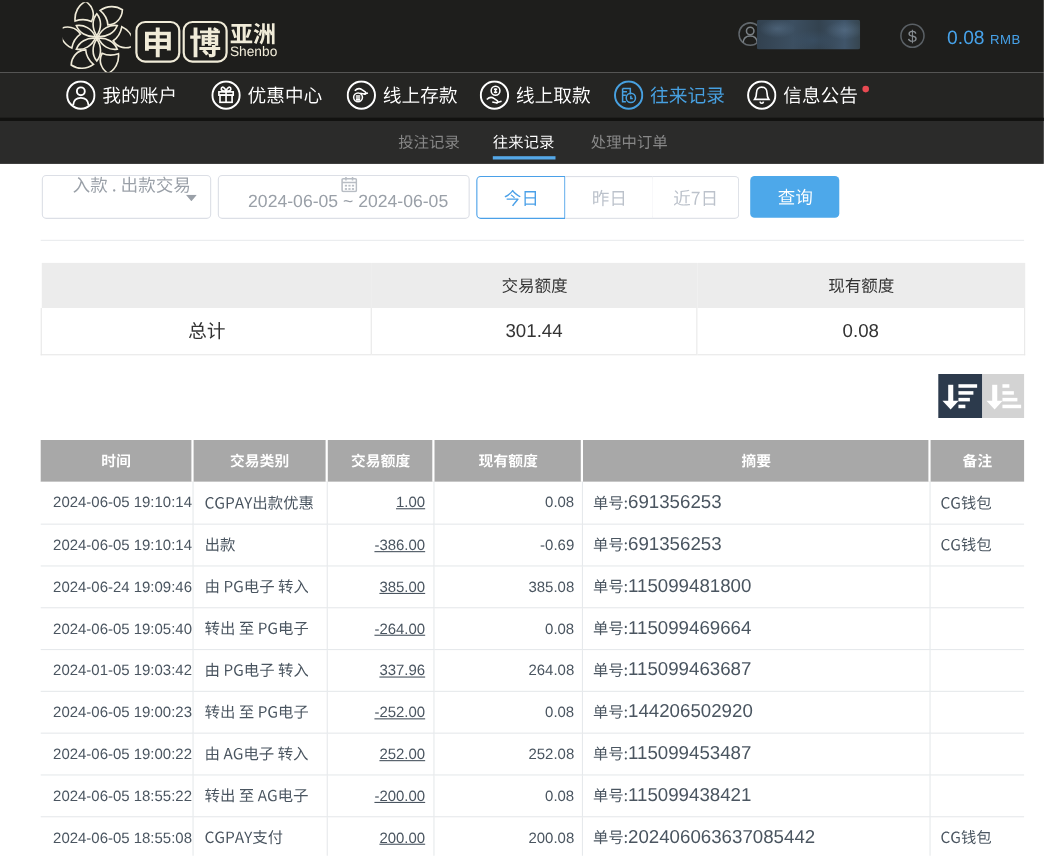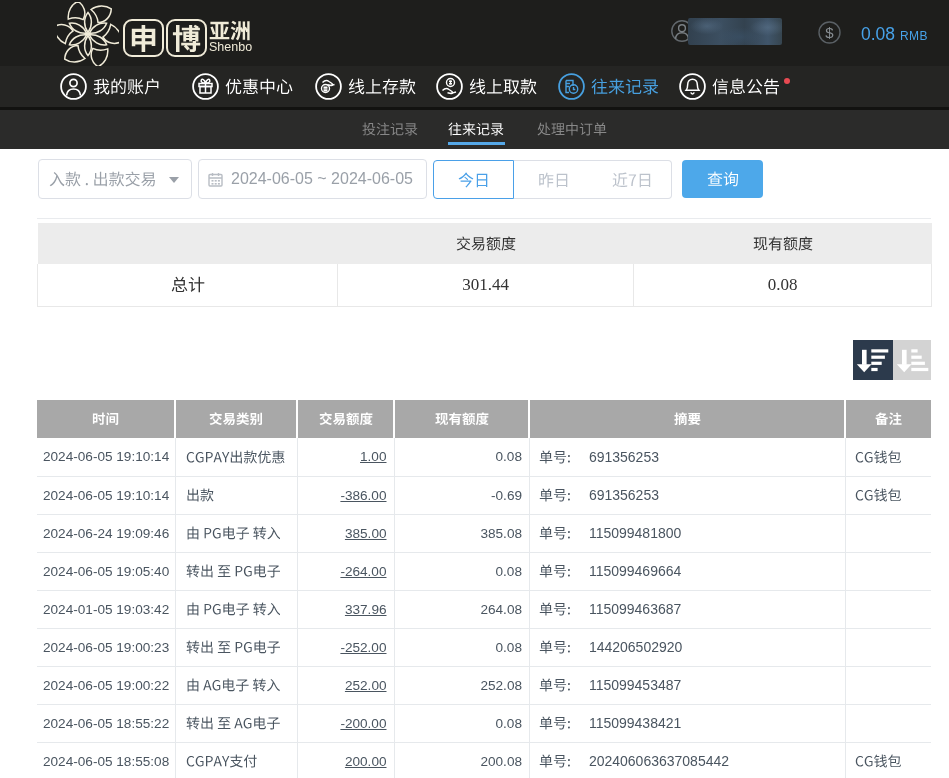"2024-06-05 ~ 2024-06-05" .ctl { flex-direction: none -> column }
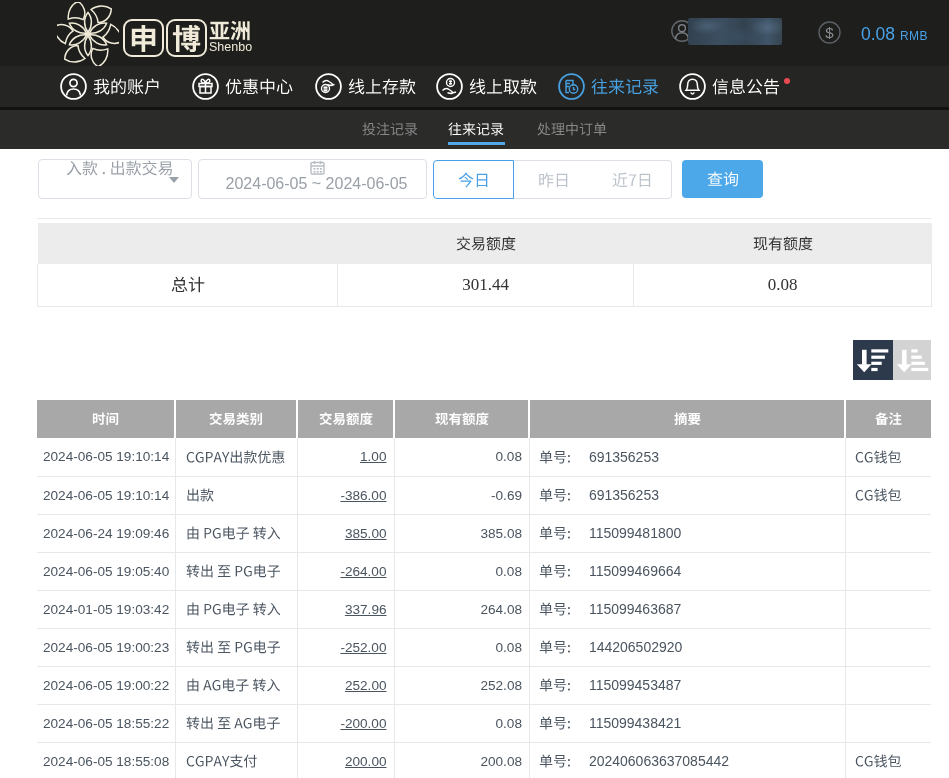"301.44" .sumtab { font-family: Liberation Serif, serif -> none; top: 223px -> 239px }
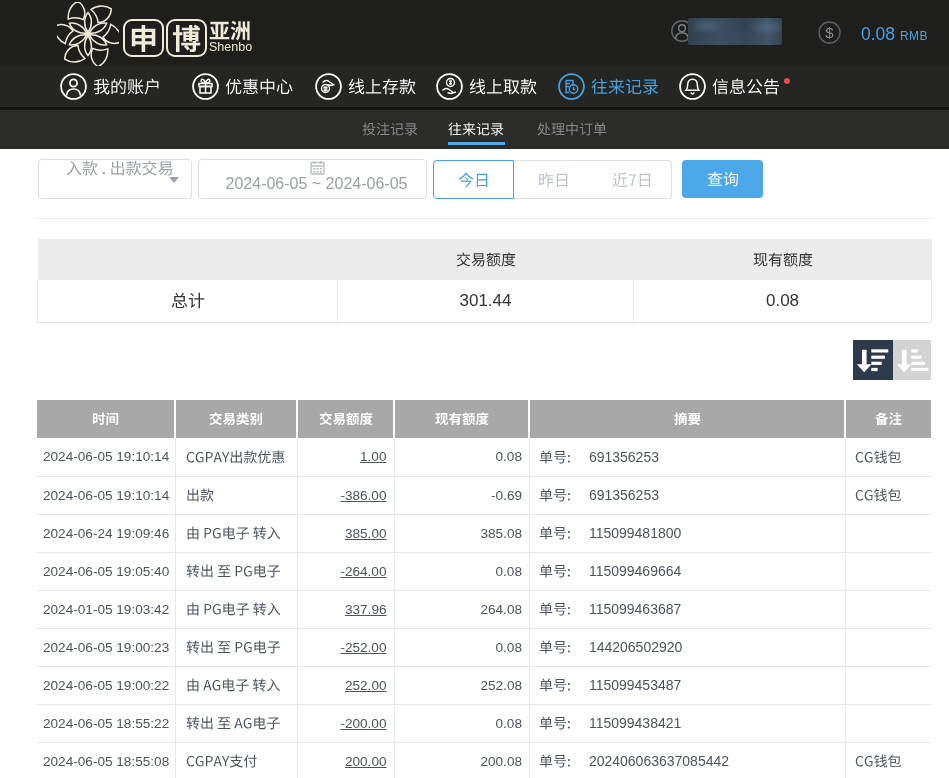"2024-06-05 19:10:14" .maintab td.c1 { text-align: left -> right }
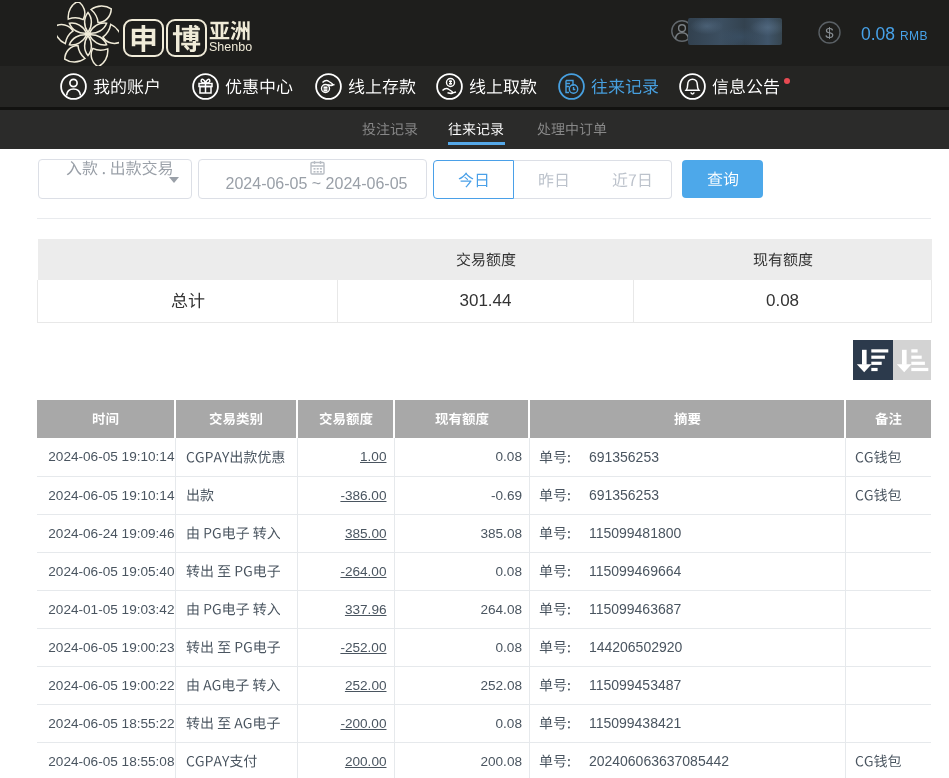"691356253" .num { font-size: 14px -> 17px; margin-left: 18px -> 0 }
